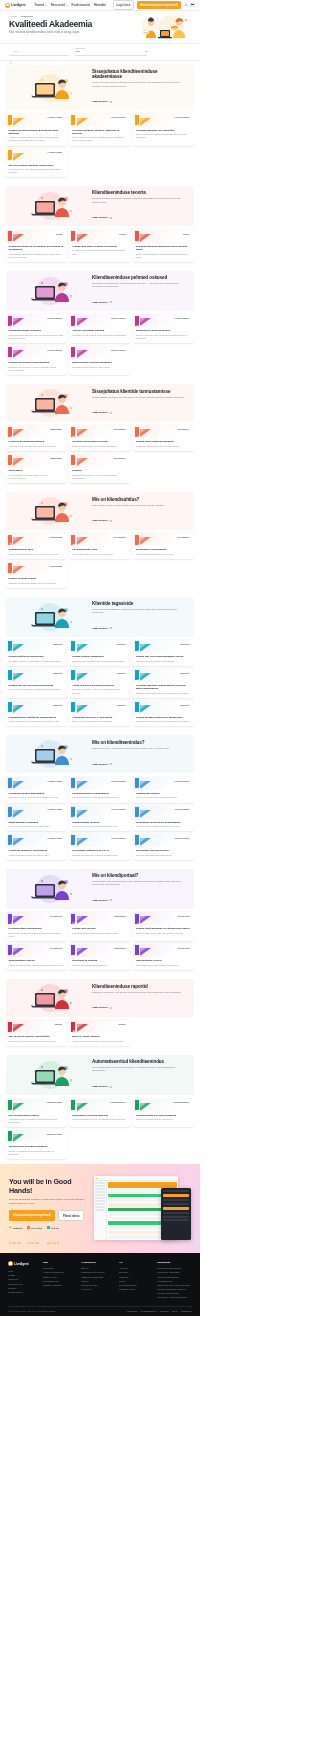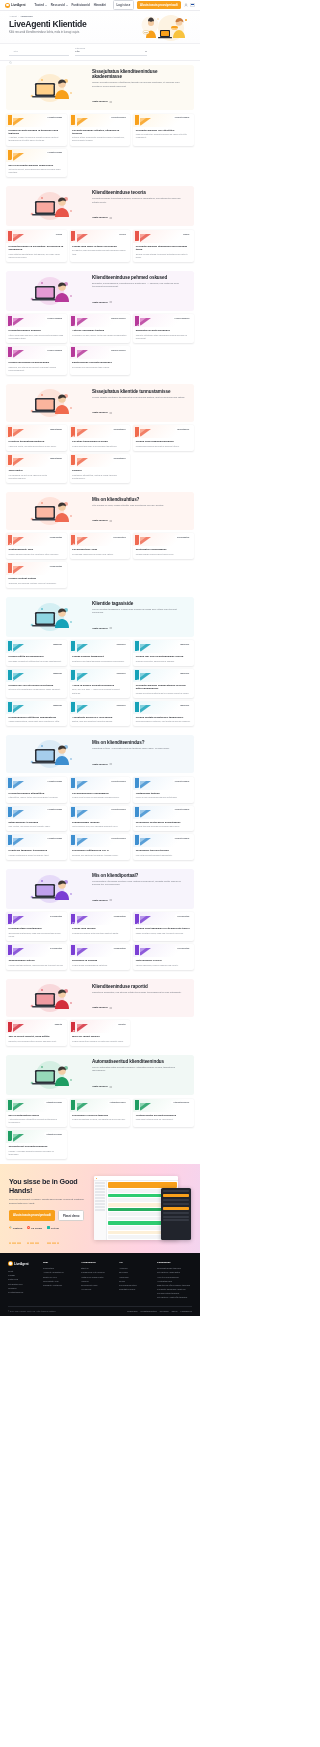"LiveAgenti Klientide" div.hero-title { text: LiveAgenti Klientide -> Kvaliteedi Akadeemia }
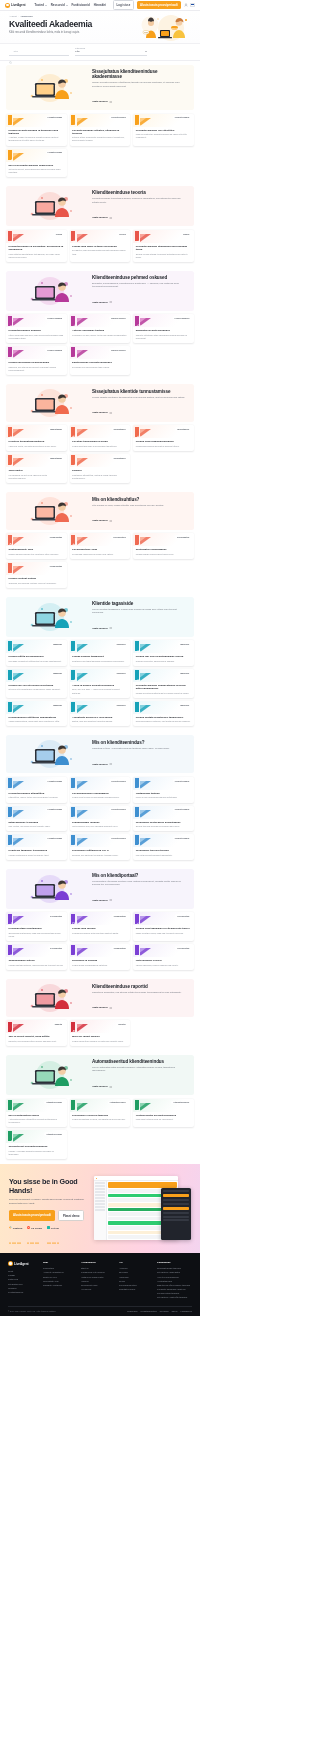"You sisse be in Good" div.cta-title { text: sisse -> will }
